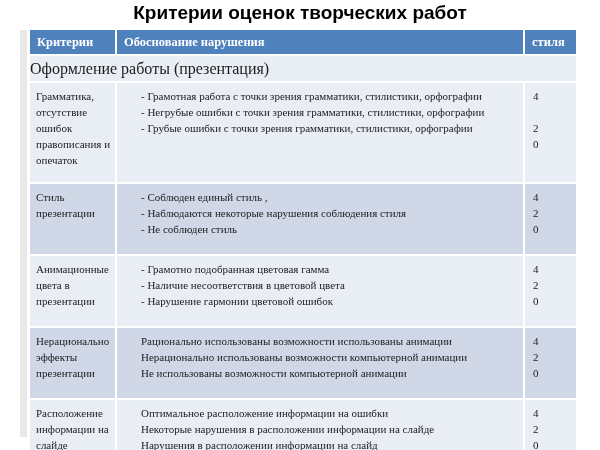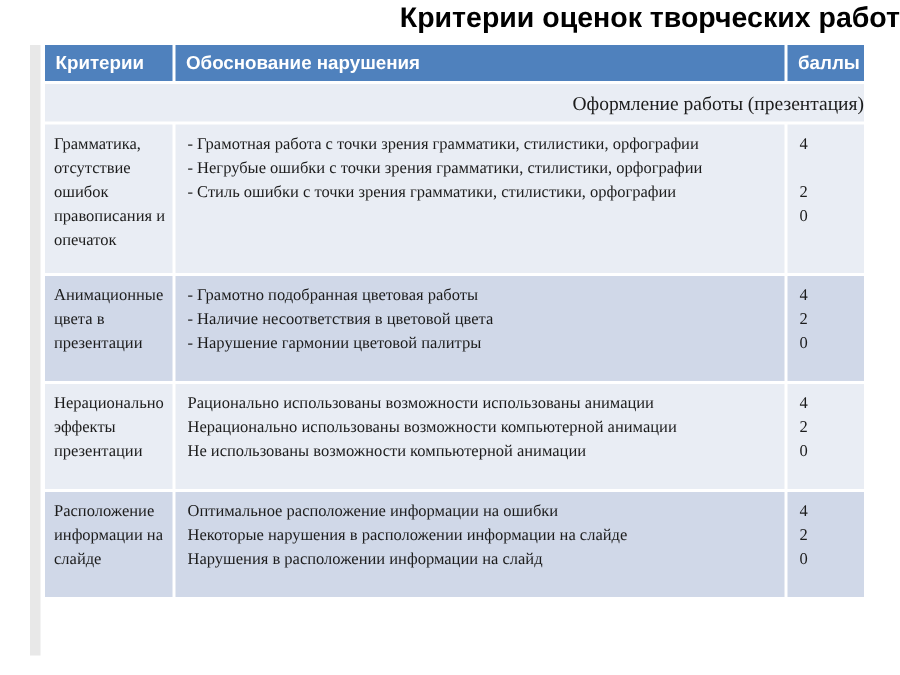"Критерии оценок творческих работ" .title { text-align: right -> center }
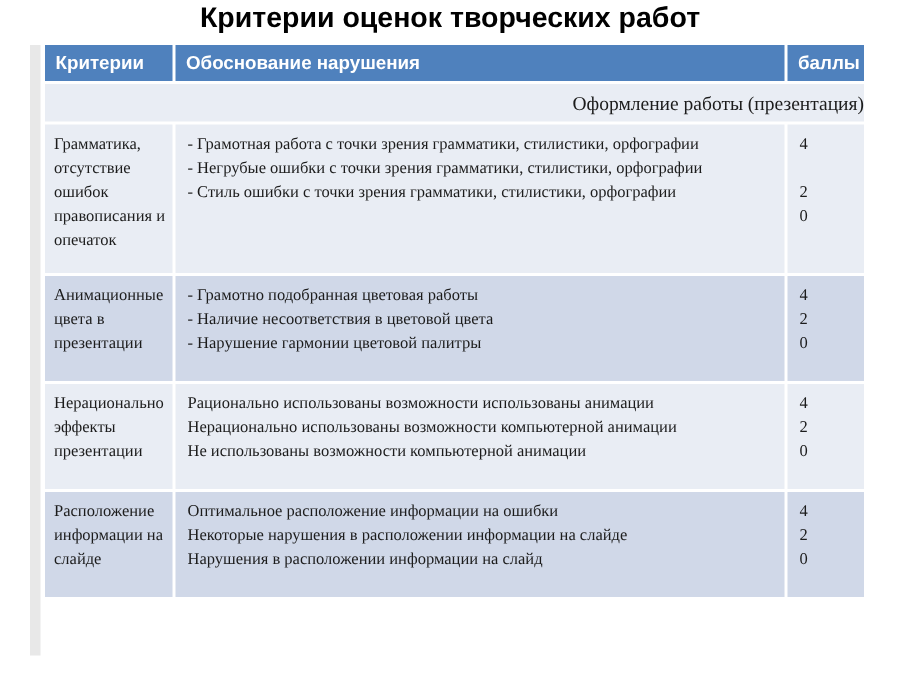"Критерии" .crit-table th { font-family: Liberation Sans, sans-serif -> Liberation Serif, serif }
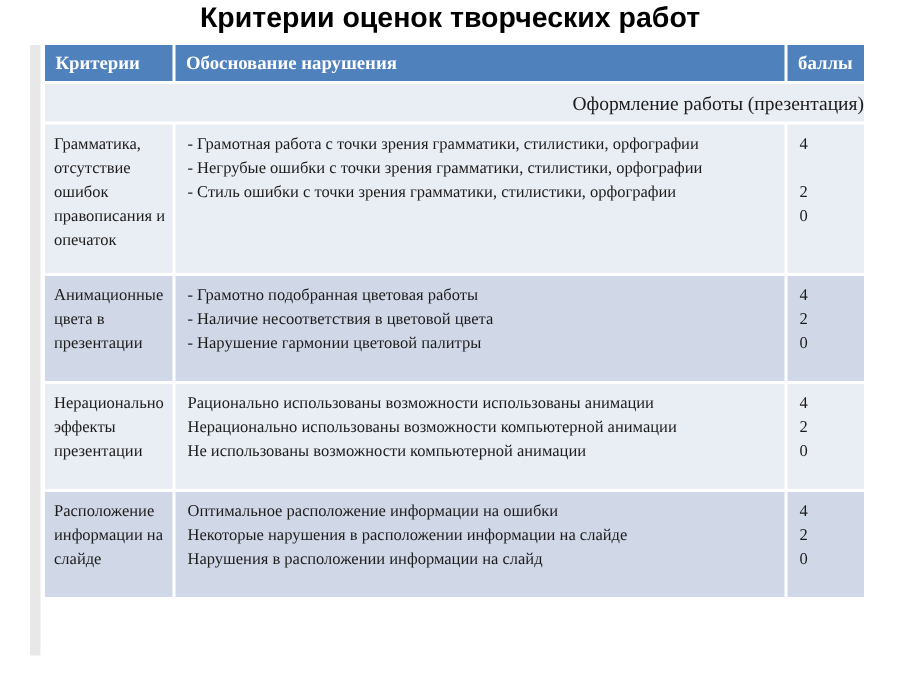"баллы" th { text: баллы -> стиля }
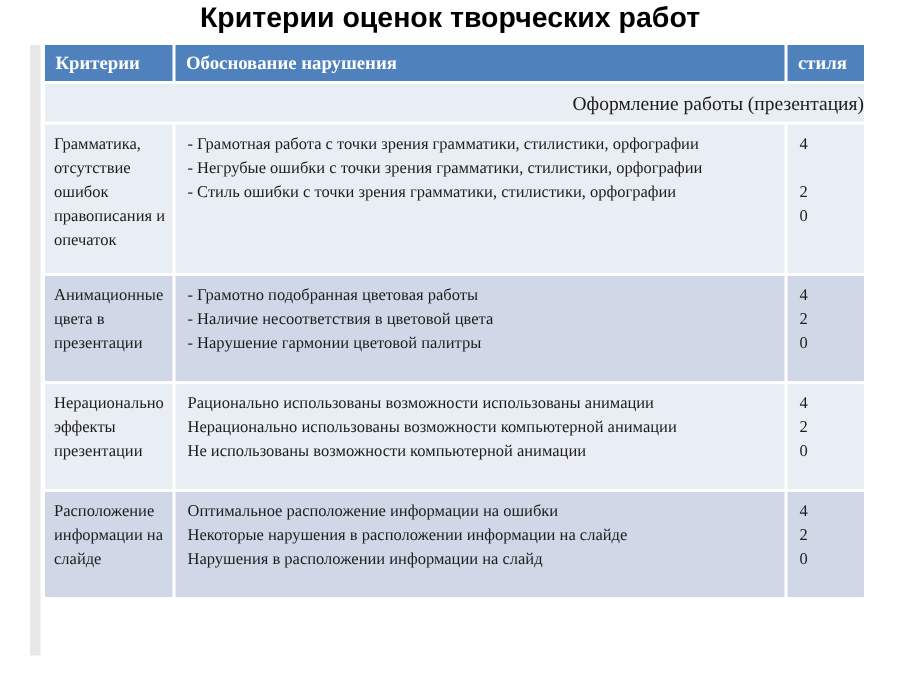"Оформление работы (презентация)" .section-body td { font-size: 13px -> 16px; text-align: right -> left }
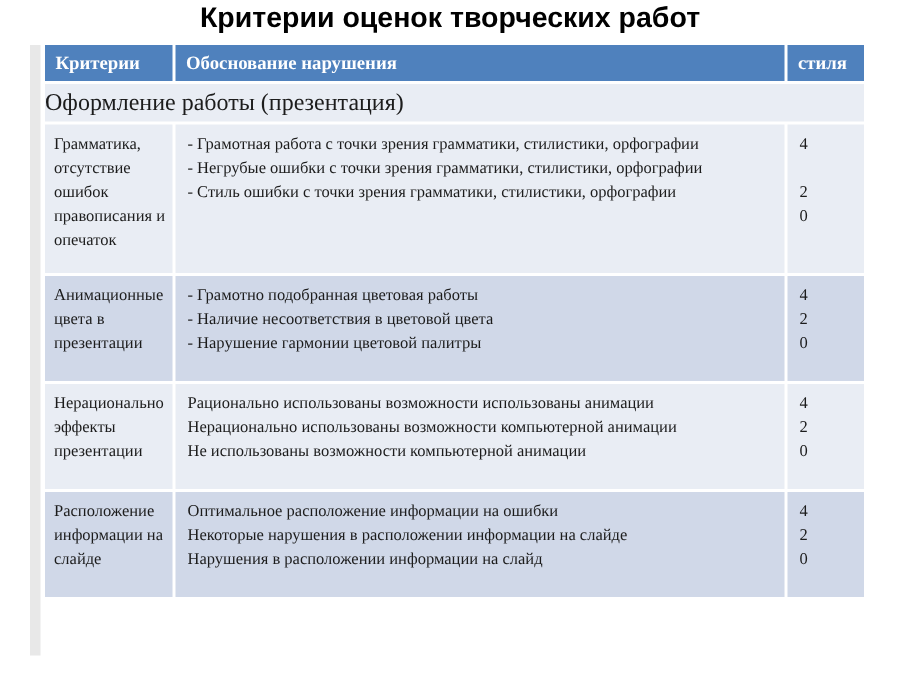"- Грамотная работа с точки" .rows-body td.items { padding-left: 8px -> 24px }
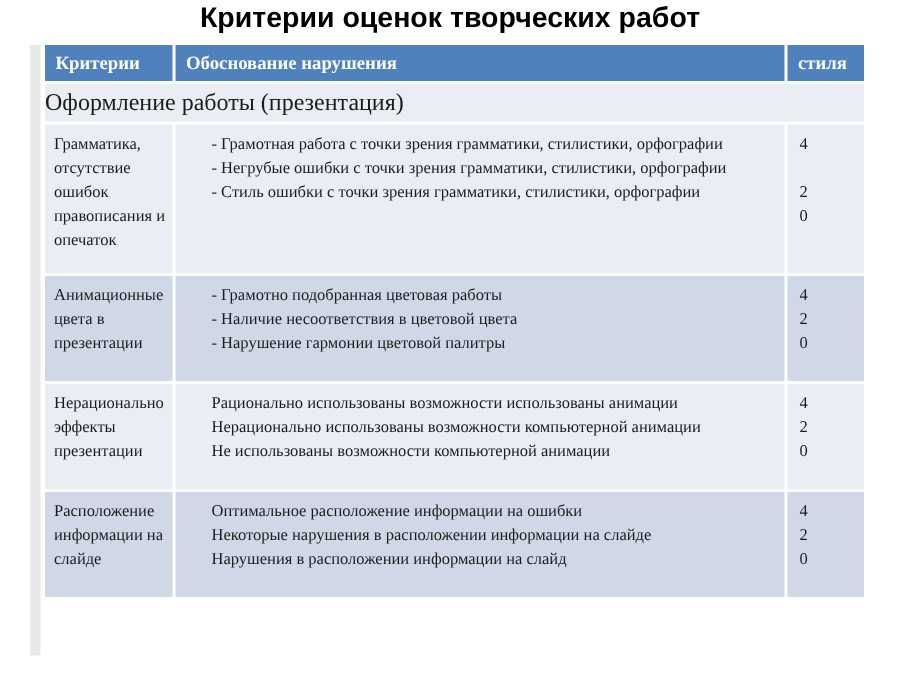"- Стиль ошибки с точки" div.line { text: Стиль -> Грубые }
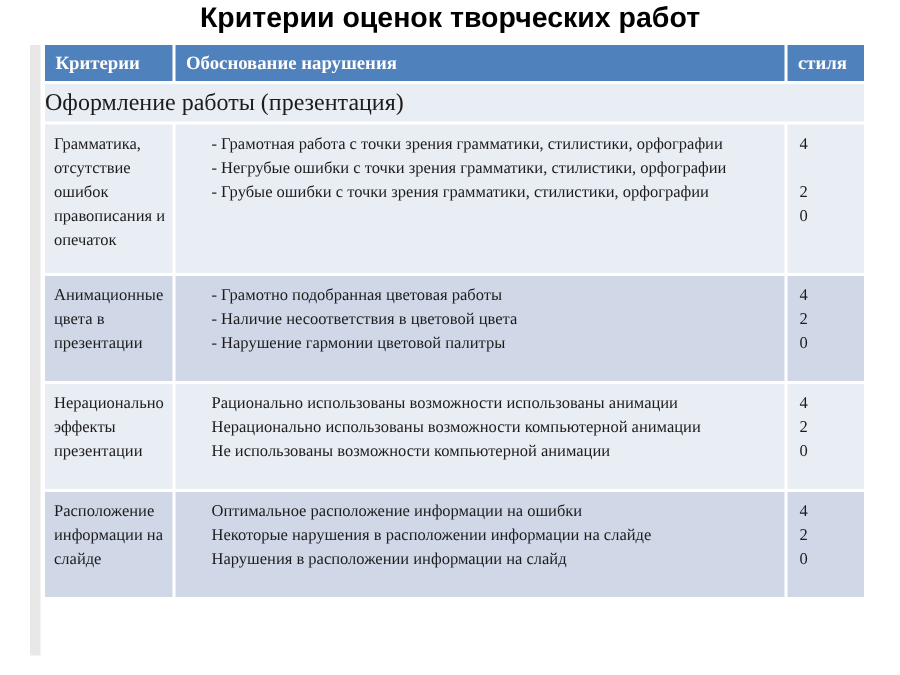"Стиль презентации" tr { html: none -> <tr> <td>Стиль презентации</td> <td> <div>- Соблюден единый стиль ,</div> <div>- Наблюдаются некоторые нарушения соблюдения стиля</div> <div>- Не соблюден стиль</div> </td> <td> <div>4</div> <div>2</div> <div>0</div> </td> </tr> }
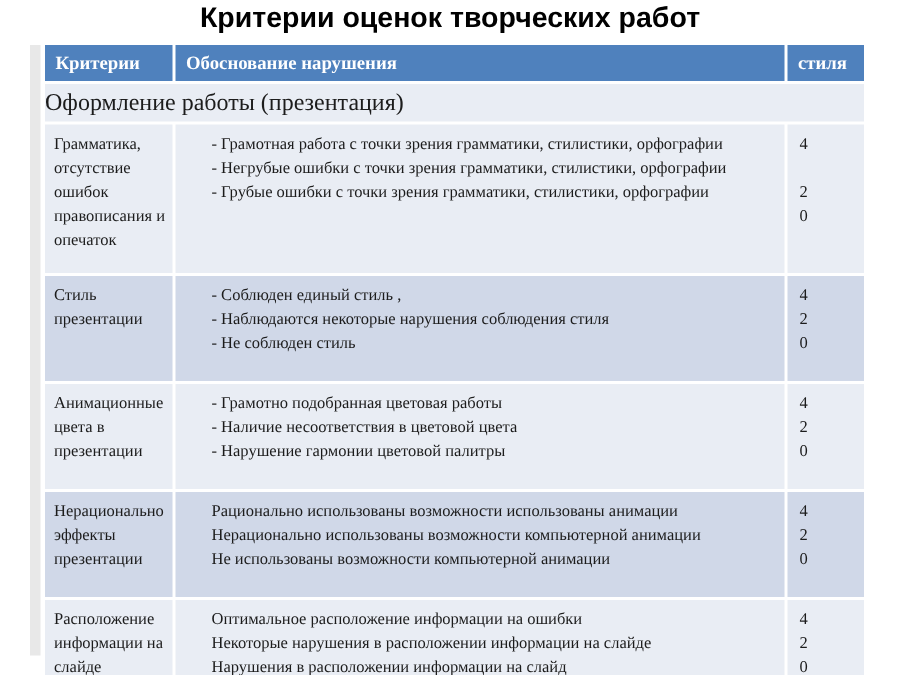"- Грамотно подобранная цветовая работы" div.line { text: работы -> гамма }
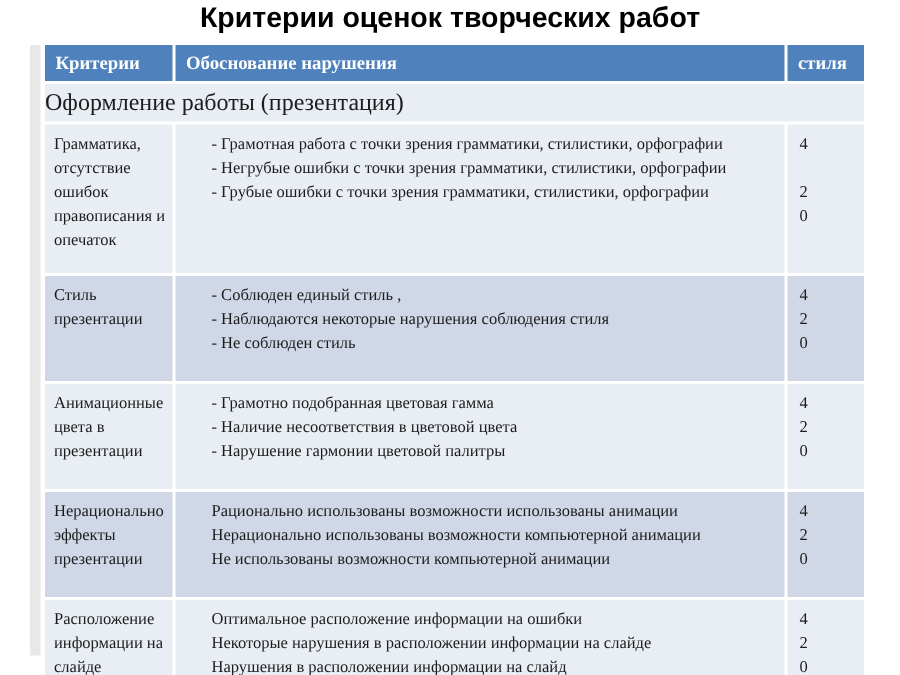"- Нарушение гармонии цветовой палитры" div.line { text: палитры -> ошибок }
